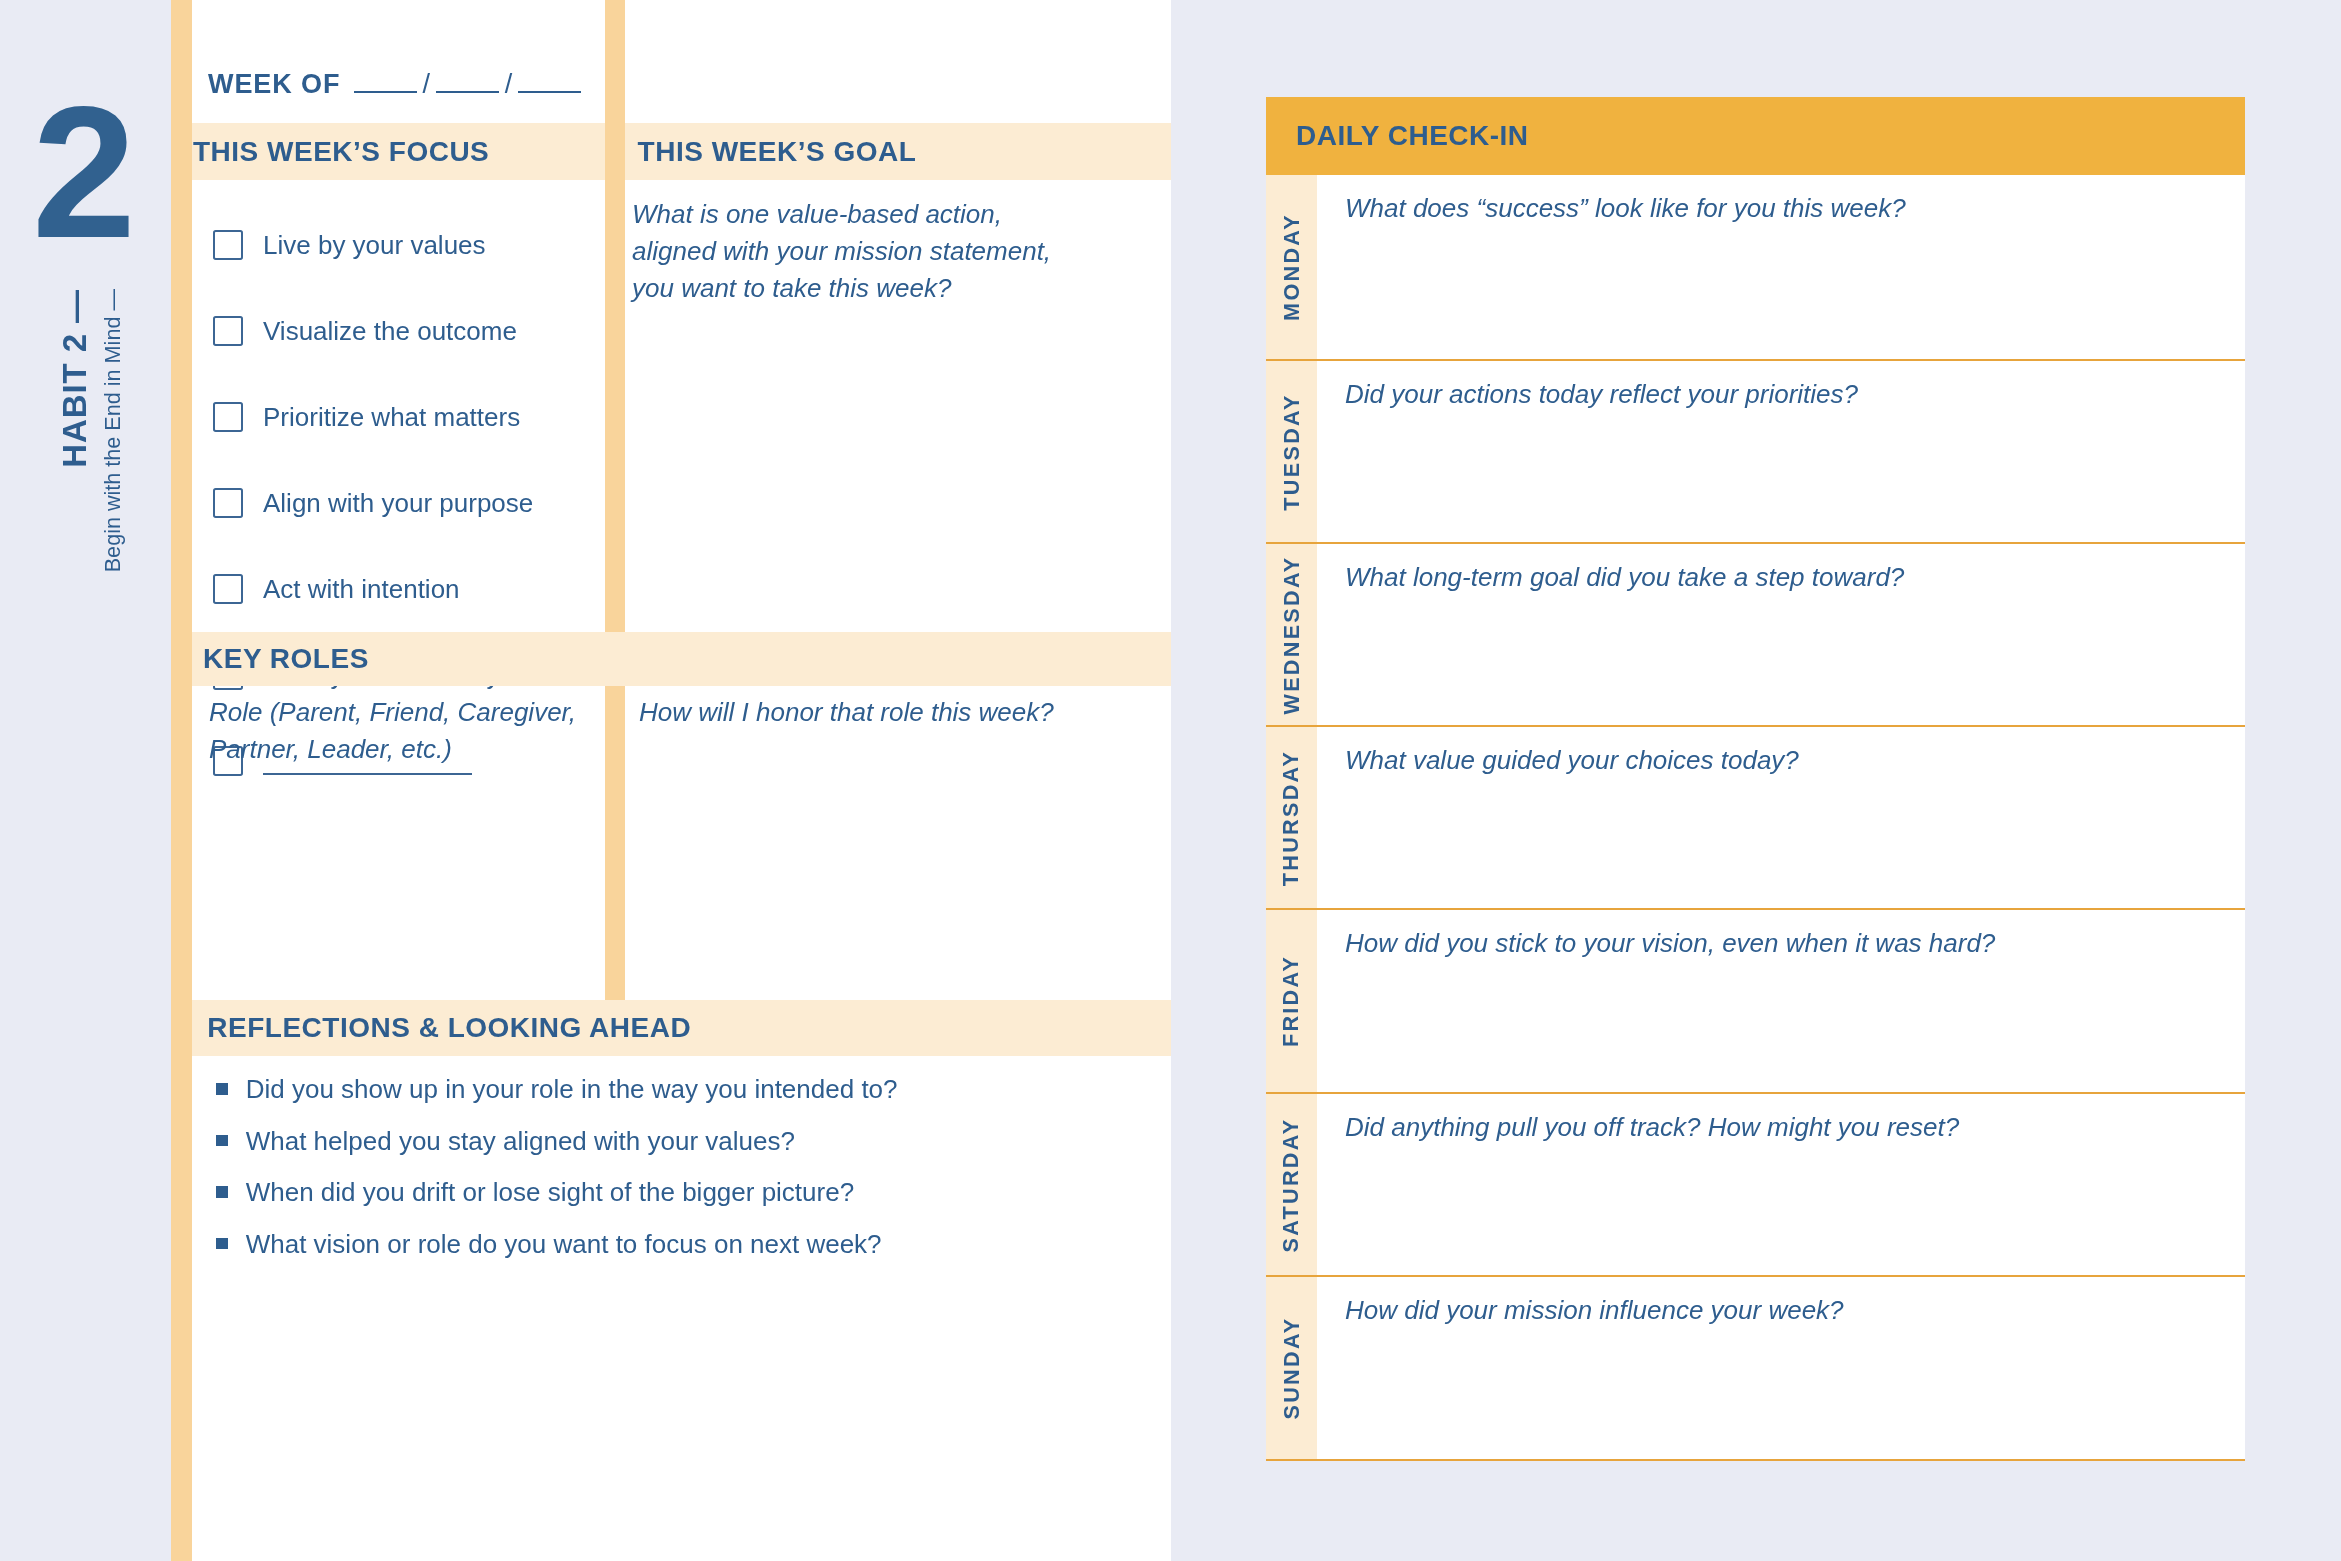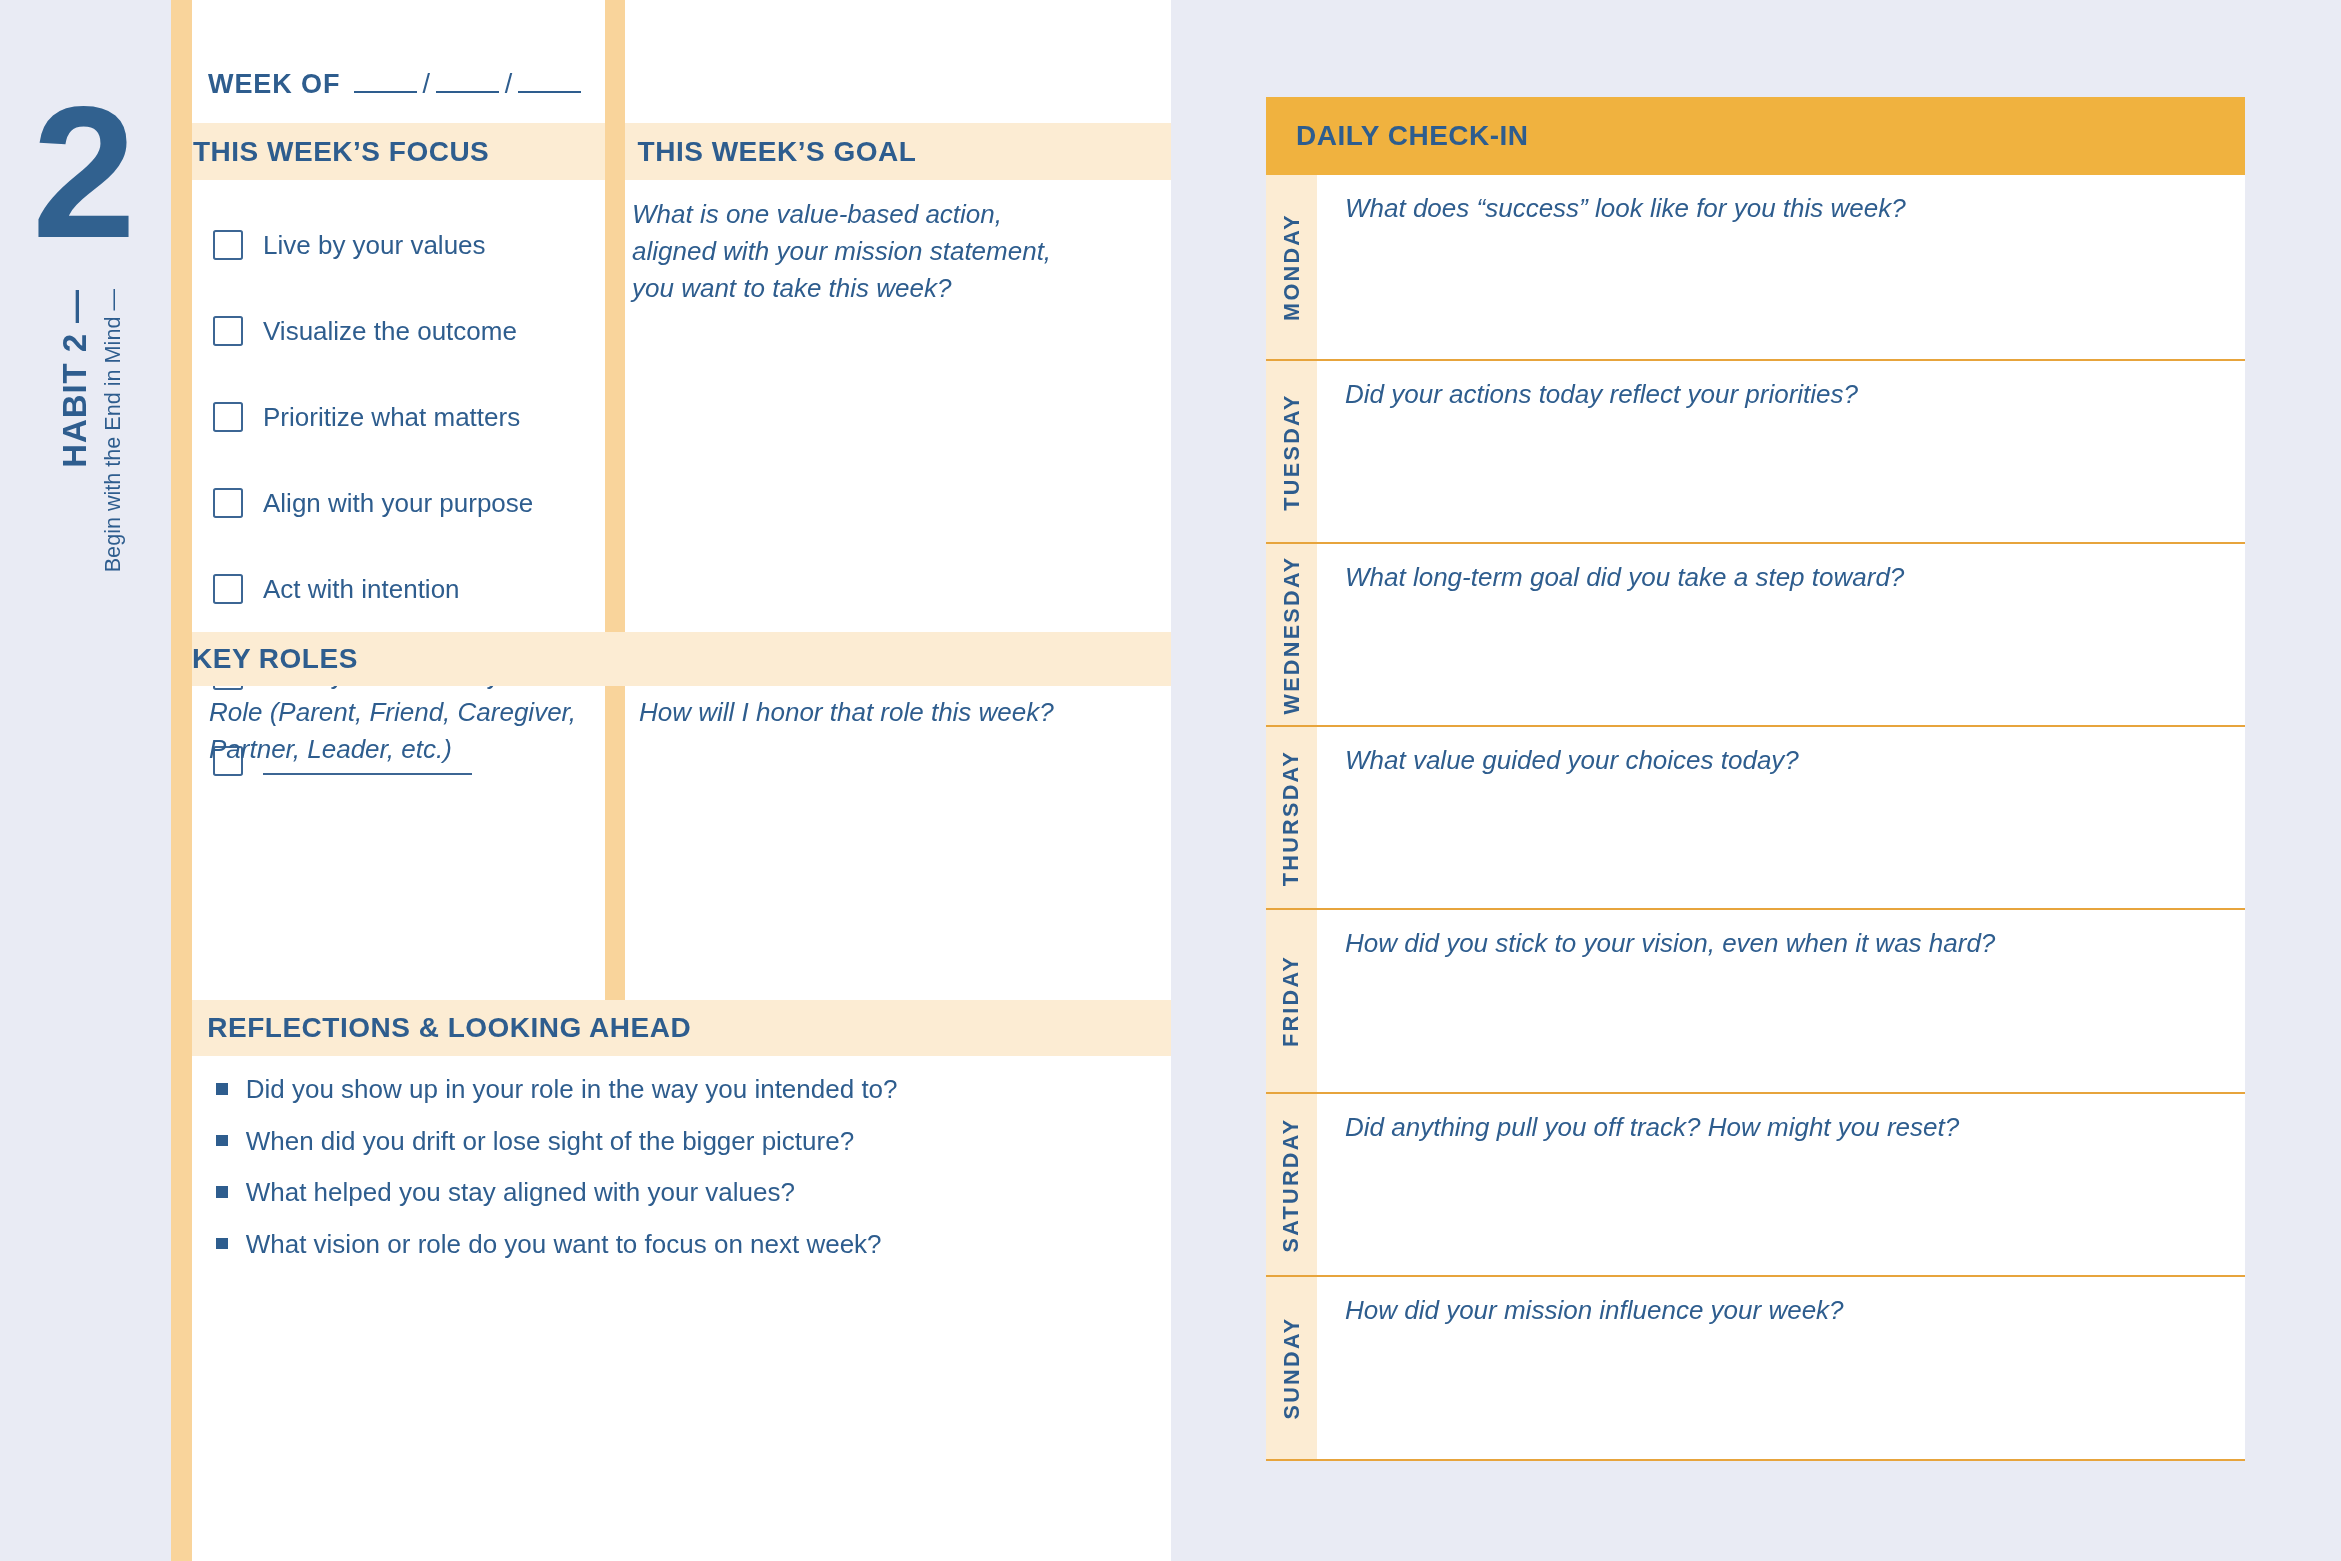"KEY ROLES" .band-keyroles { padding-left: 0 -> 11px }
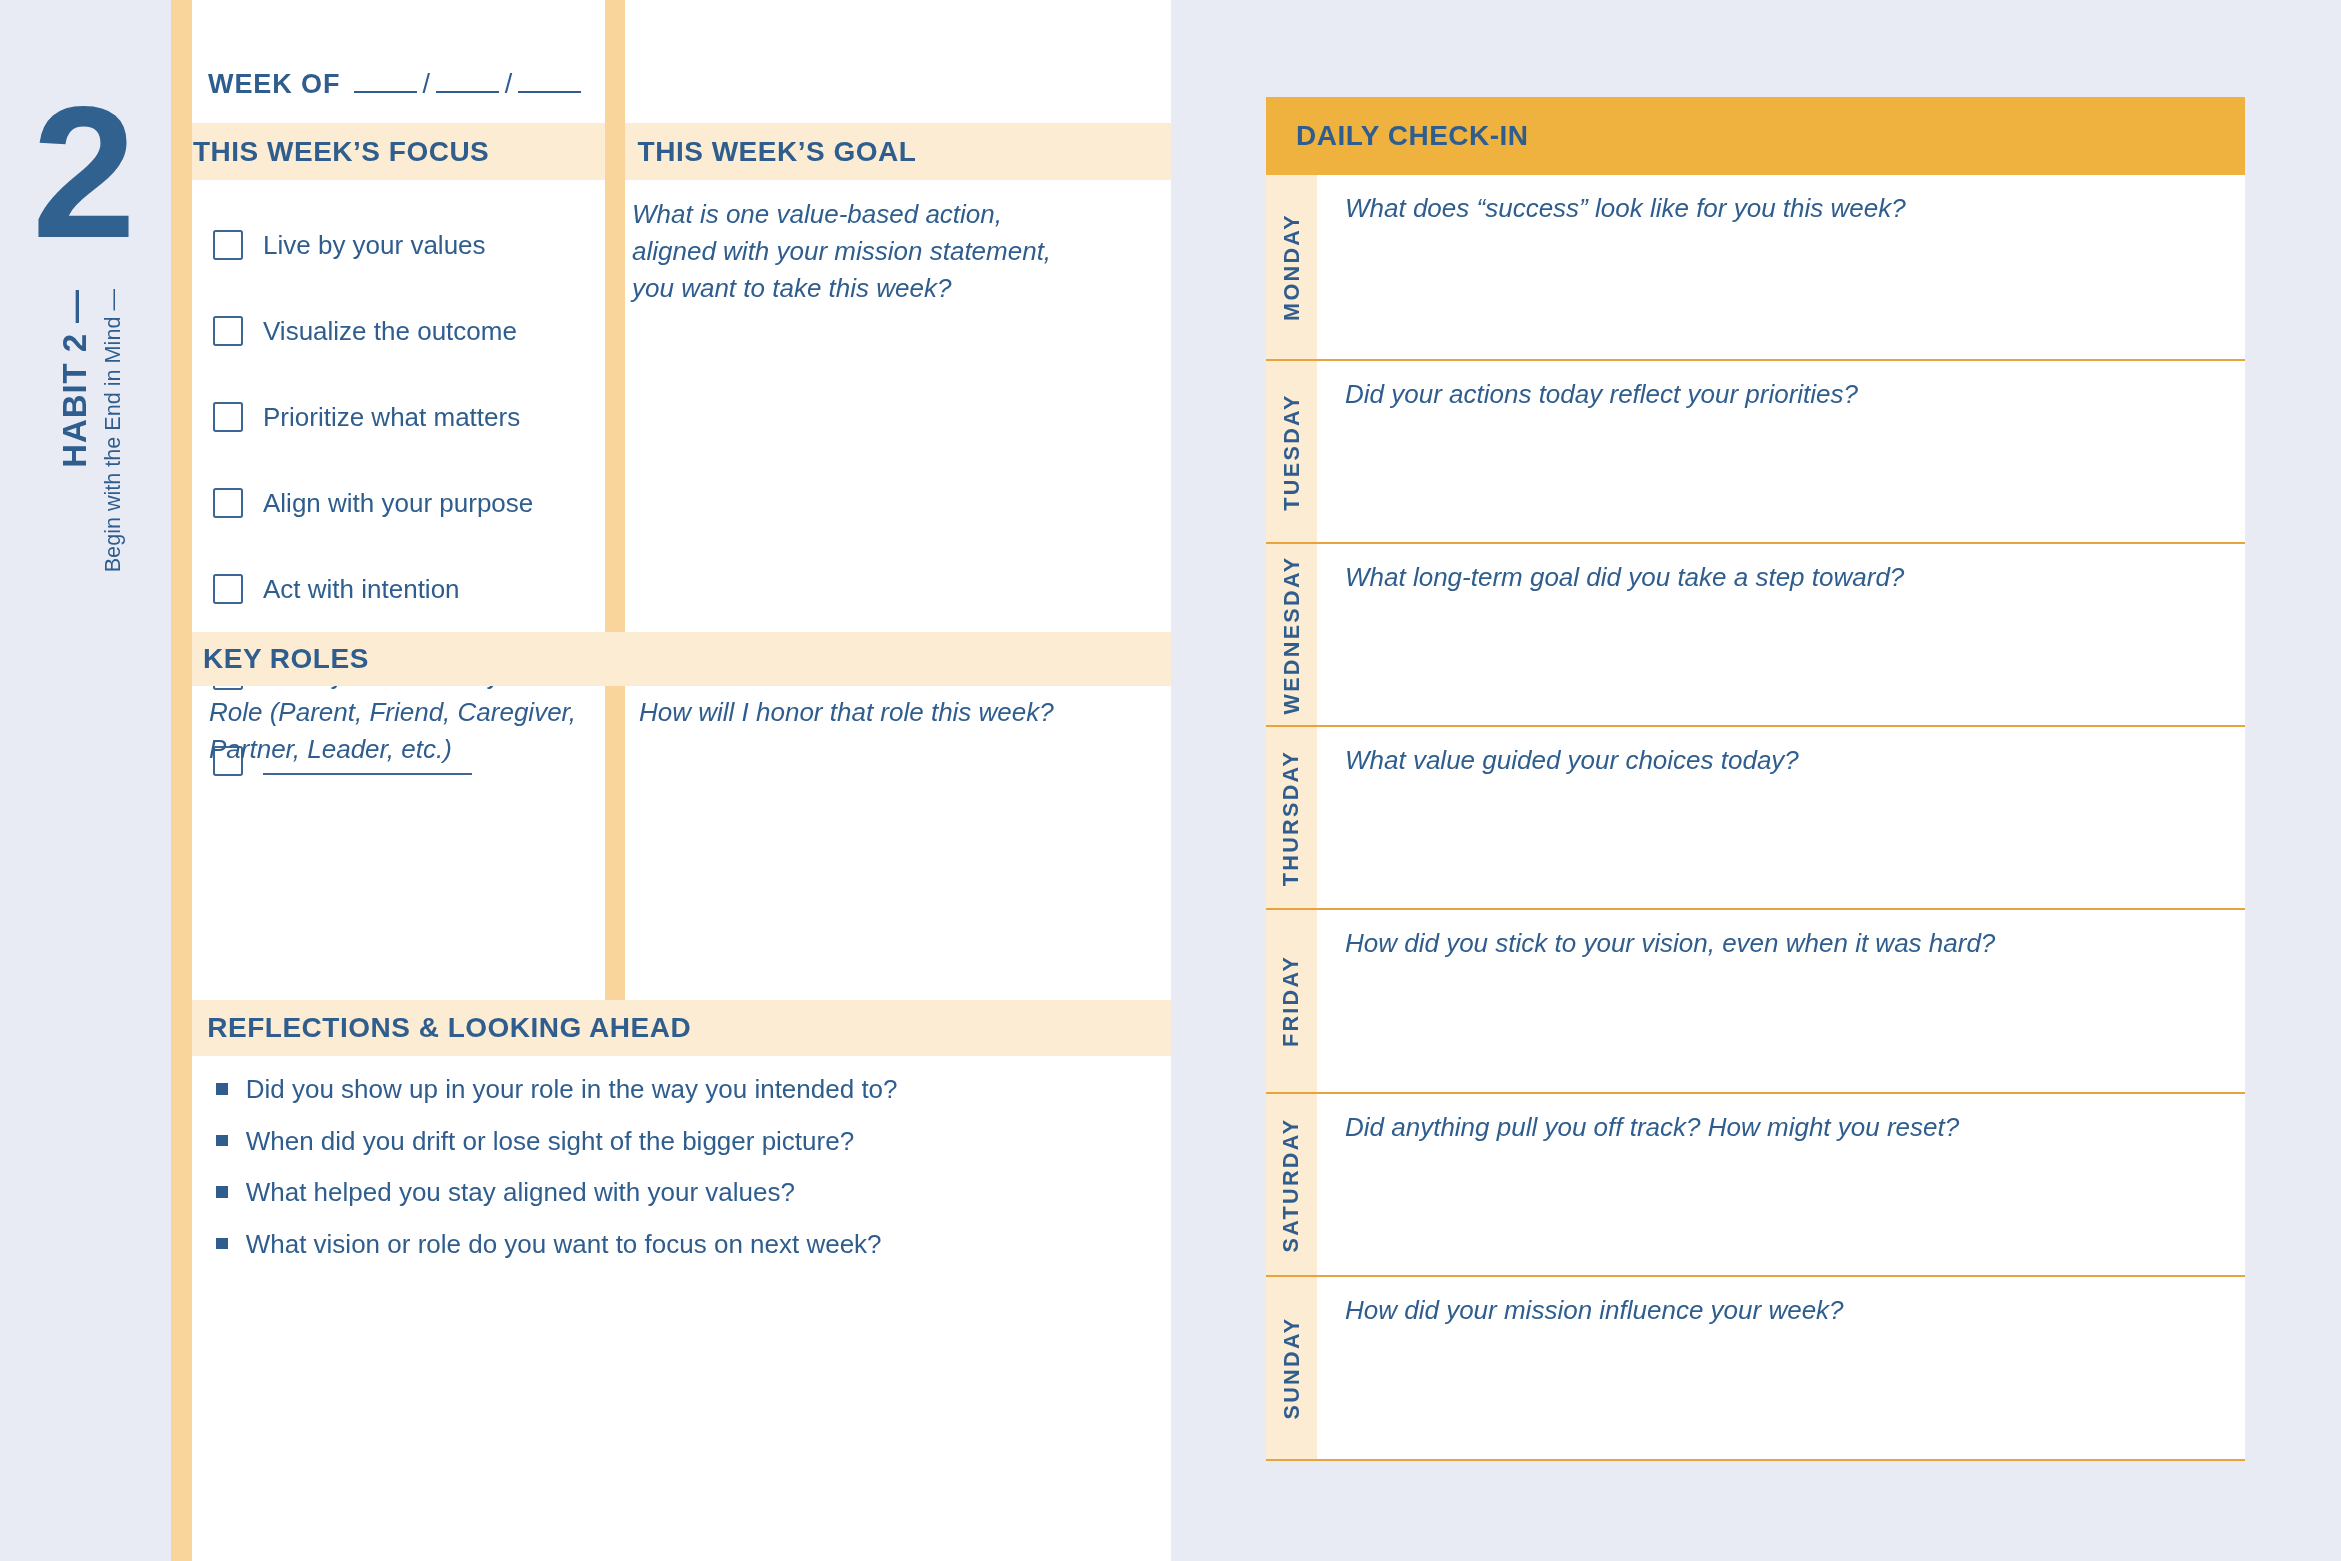"When did you drift or" div.reflection-item { order: before "What helped you stay aligned" -> after "What helped you stay aligned" }
